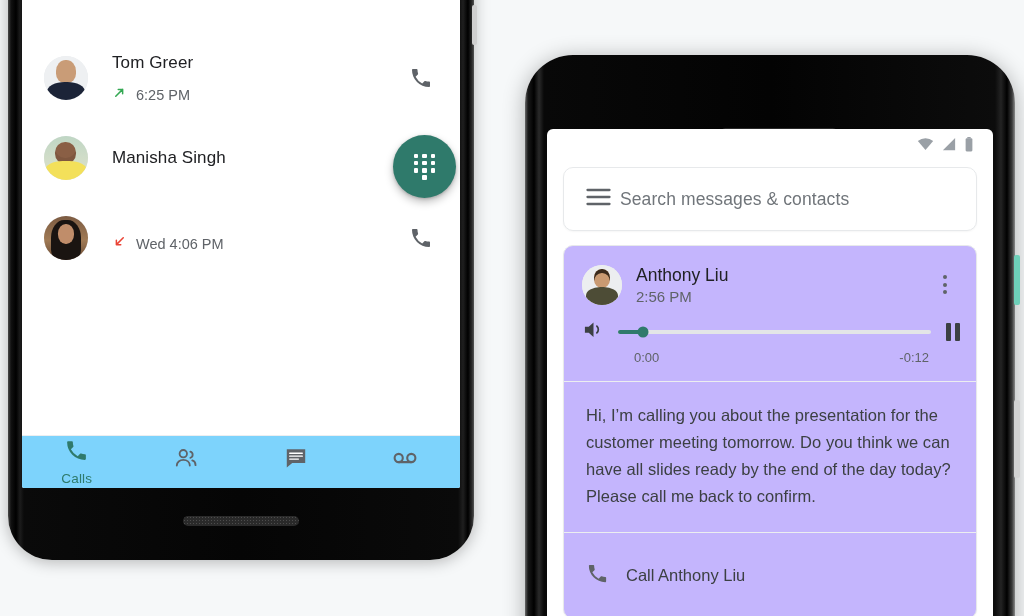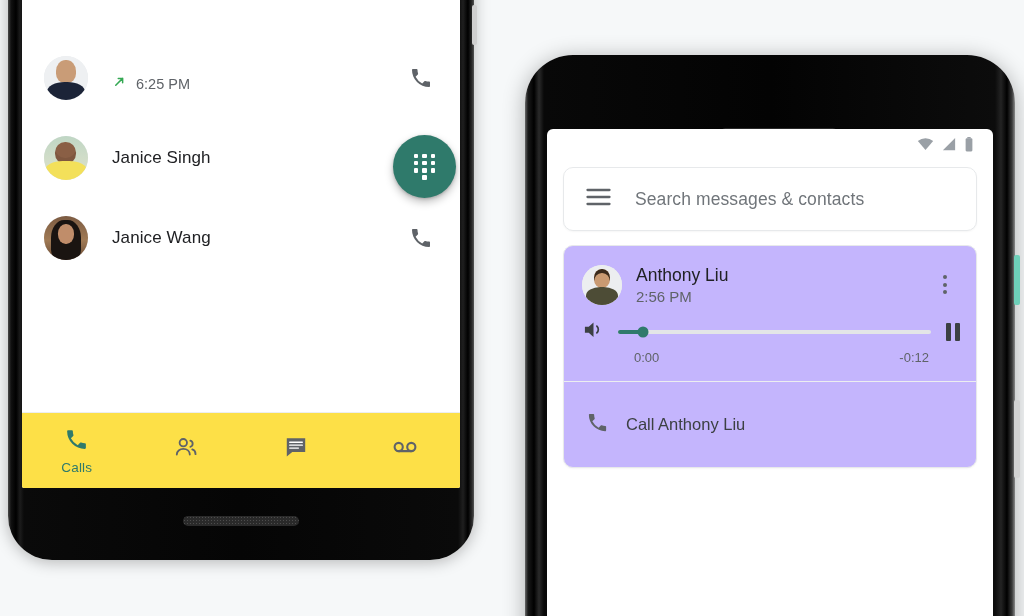"Tom Greer" div.call-name { html: none -> <div>Tom Greer</div> }
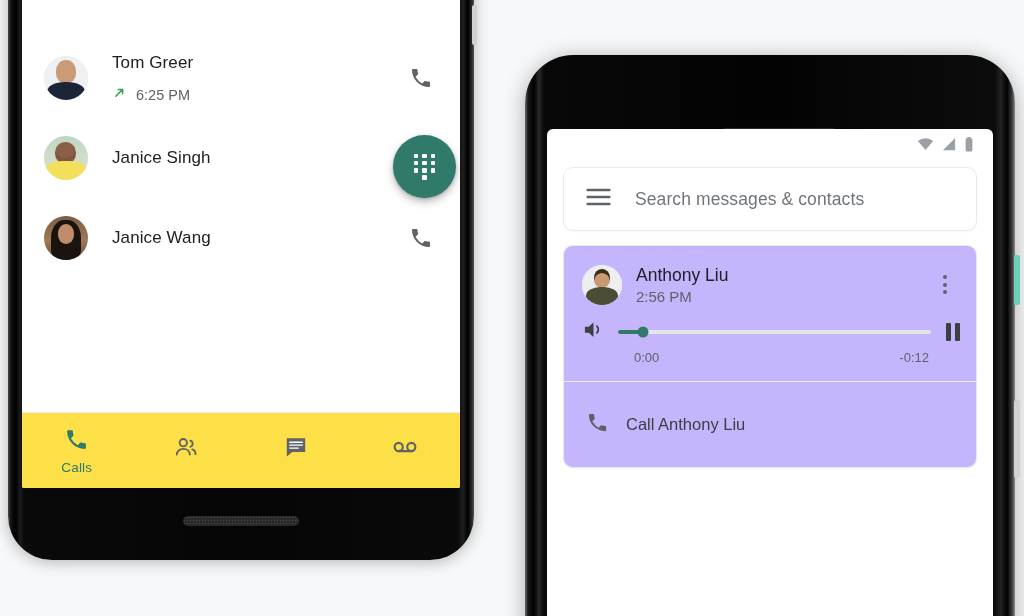"Janice Singh" div.call-name { text: Janice -> Manisha }
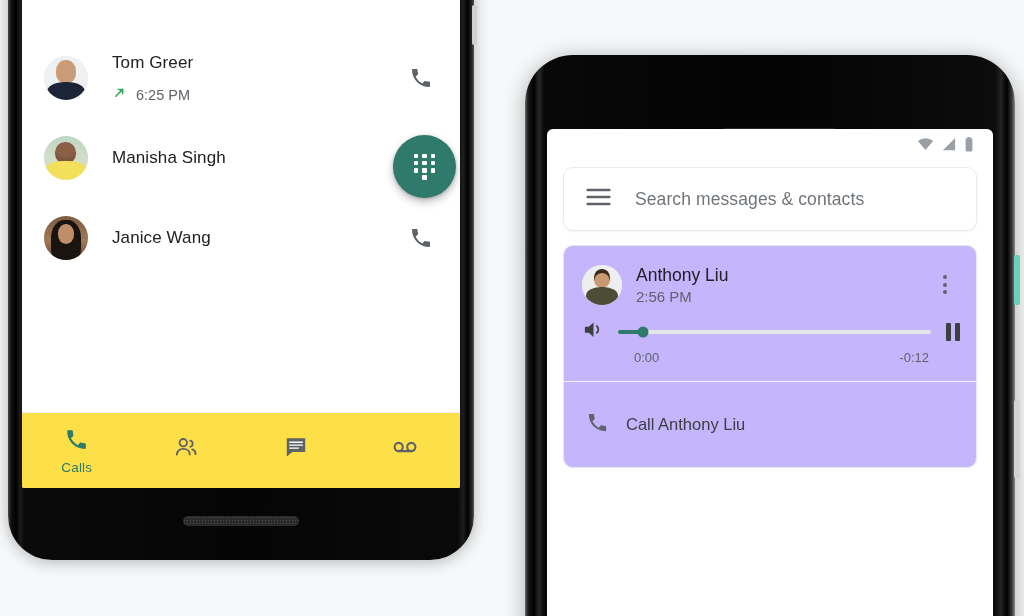"Search messages & contacts" #r-searchbar { gap: 24px -> 9px }
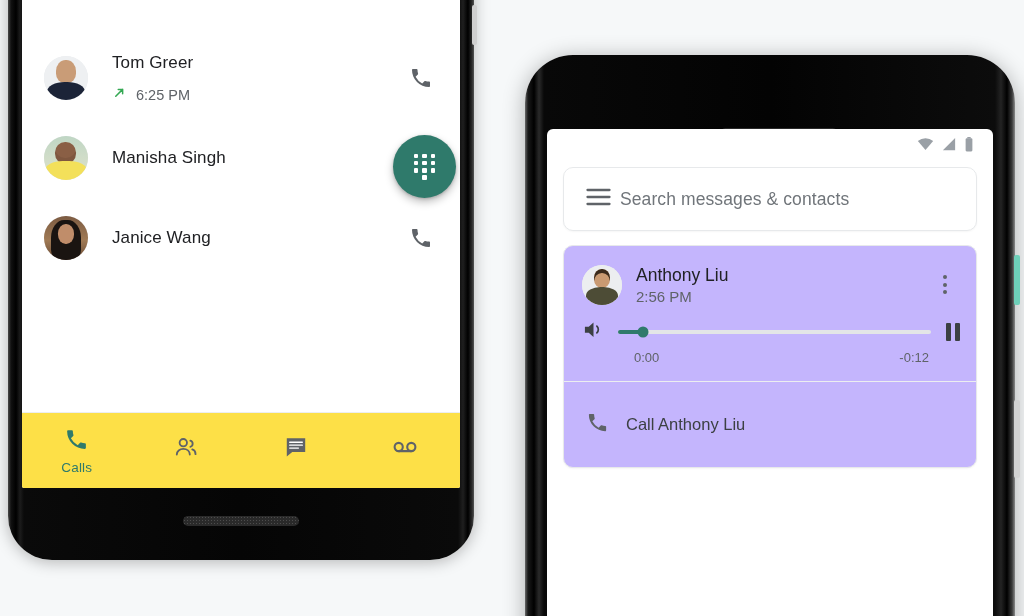"Janice Wang" div.call-name { html: <div>Janice Wang</div> -> none }
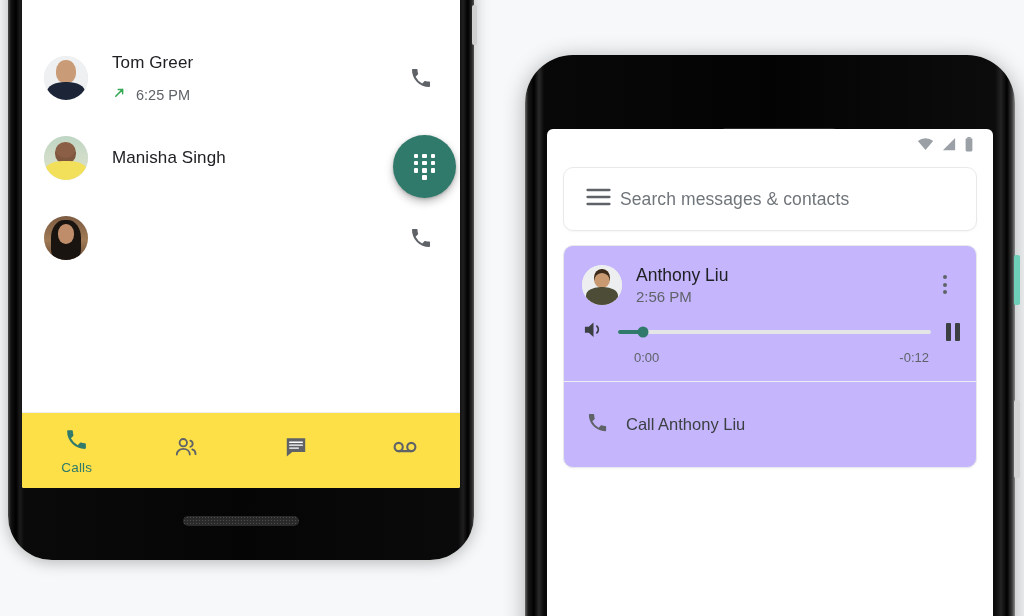"Wed 4:06 PM" div.call-meta { html: none -> <div> <span> <svg> <path></path> </svg> </span> <span>Wed 4:06 PM</span> </div> }
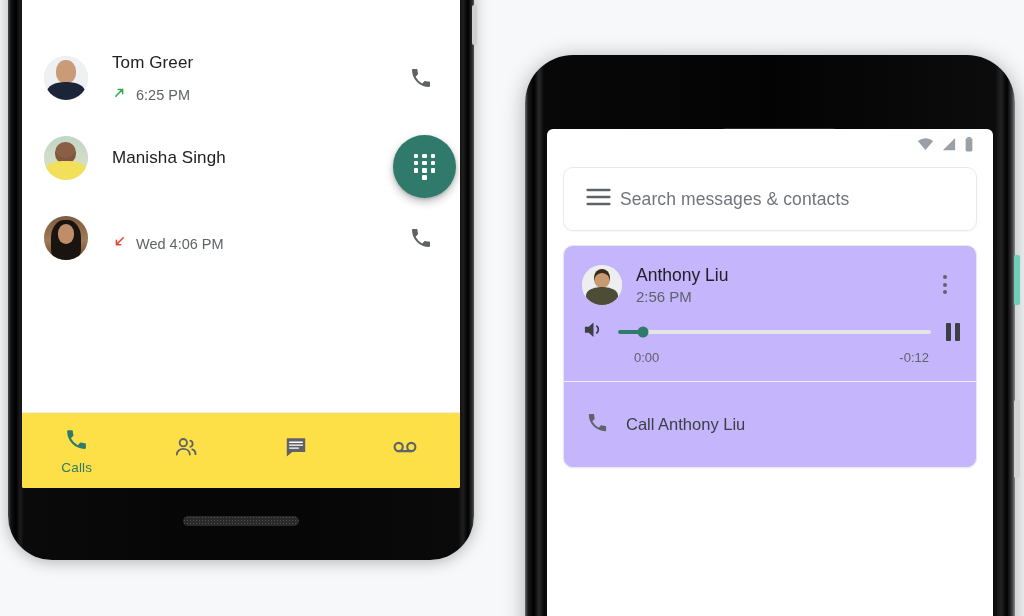"Hi, I’m calling you about" div { html: none -> <div> <div>Hi, I’m calling you about the presentation for the customer meeting tomorrow. Do you think we can have all slides ready by the end of the day today? Please call me back to confirm.</div> </div> }
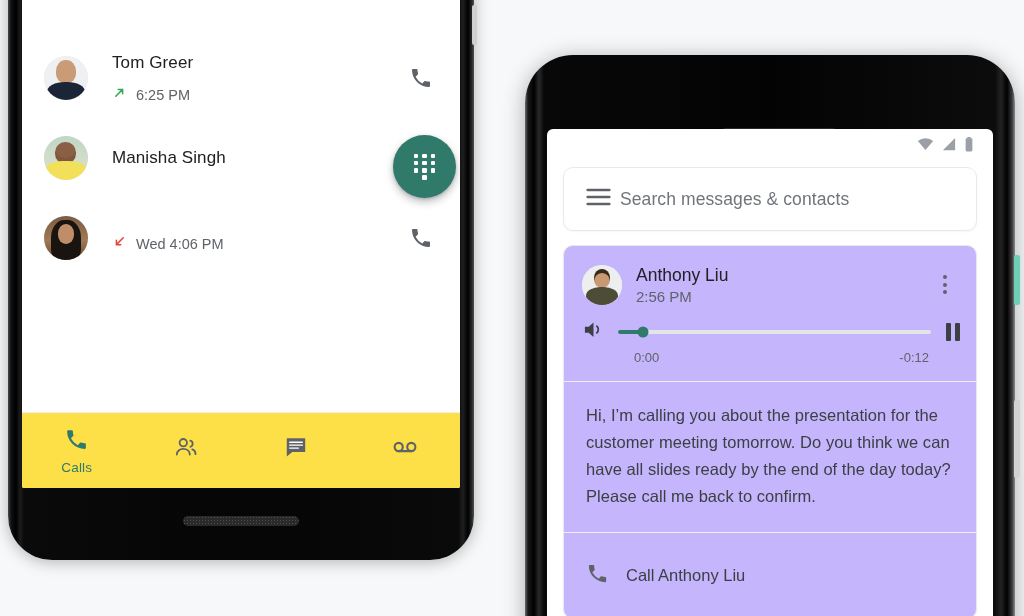"Calls" #bottom-nav { background: #fde047 -> #7dd3fc; height: 76px -> 53px }
